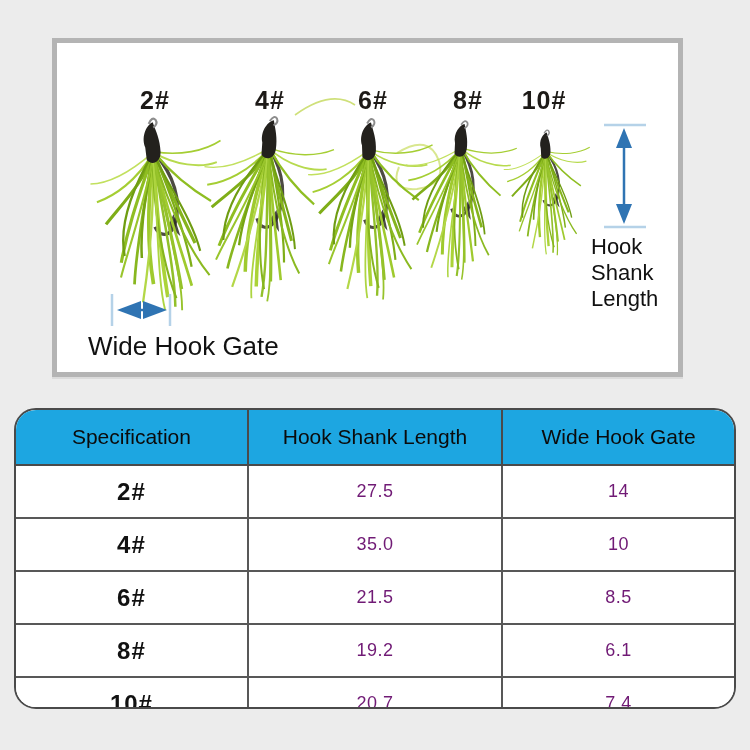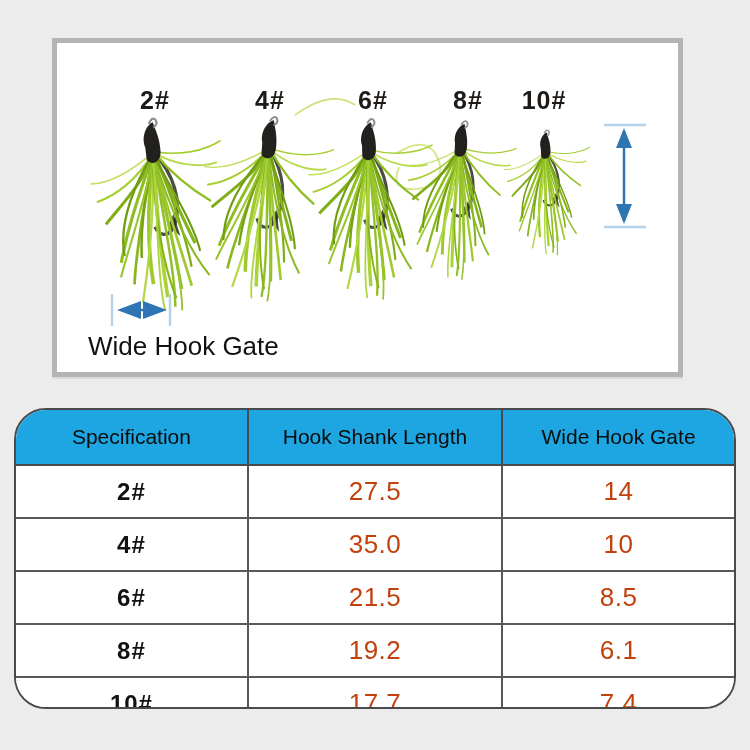"Hook" div.shank-label { html: none -> <div> <span>Hook</span> <span>Shank</span> <span>Length</span> </div> }
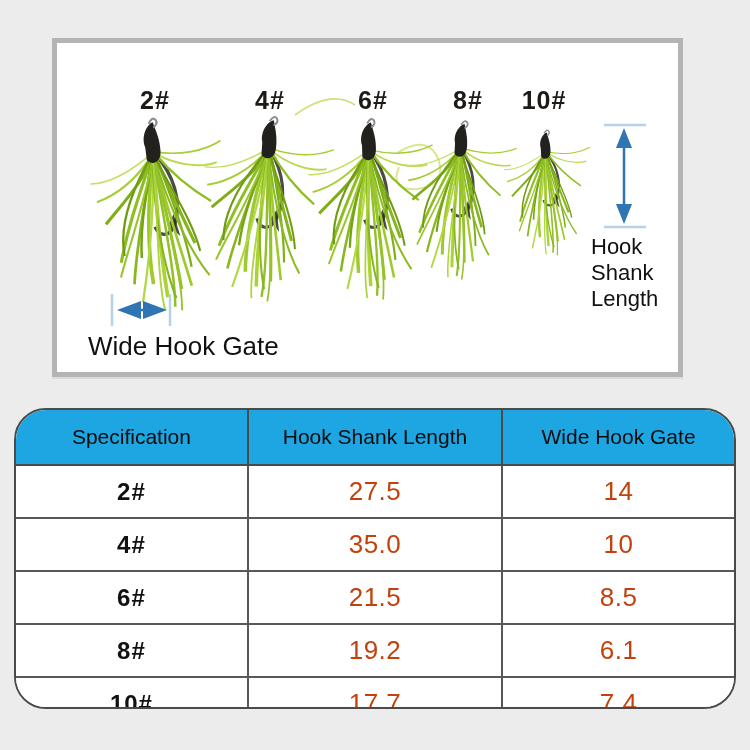"Specification" .spec-table-wrap { border-radius: 32px -> 22px }
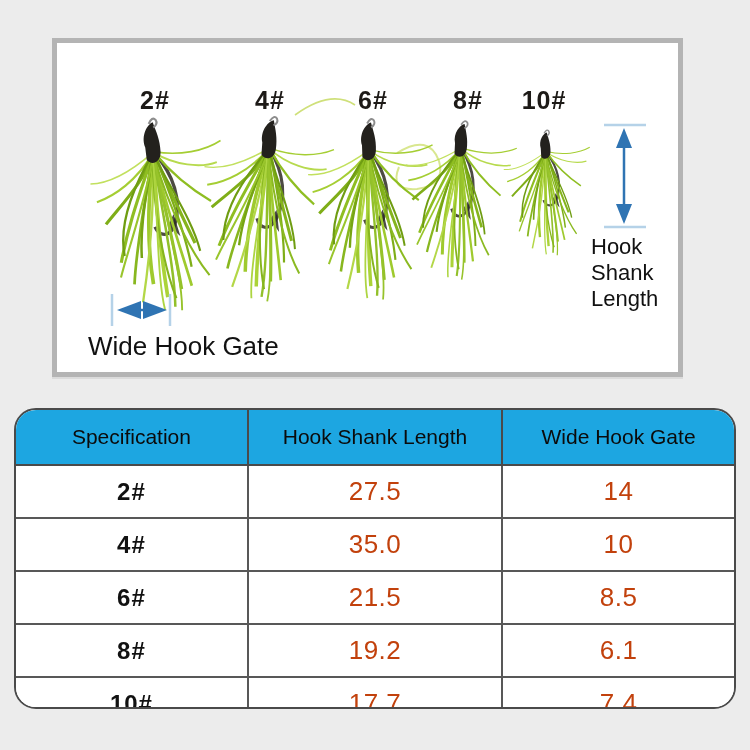"27.5" table.spec td { color: #c2410c -> #701a75; font-size: 26px -> 18px }
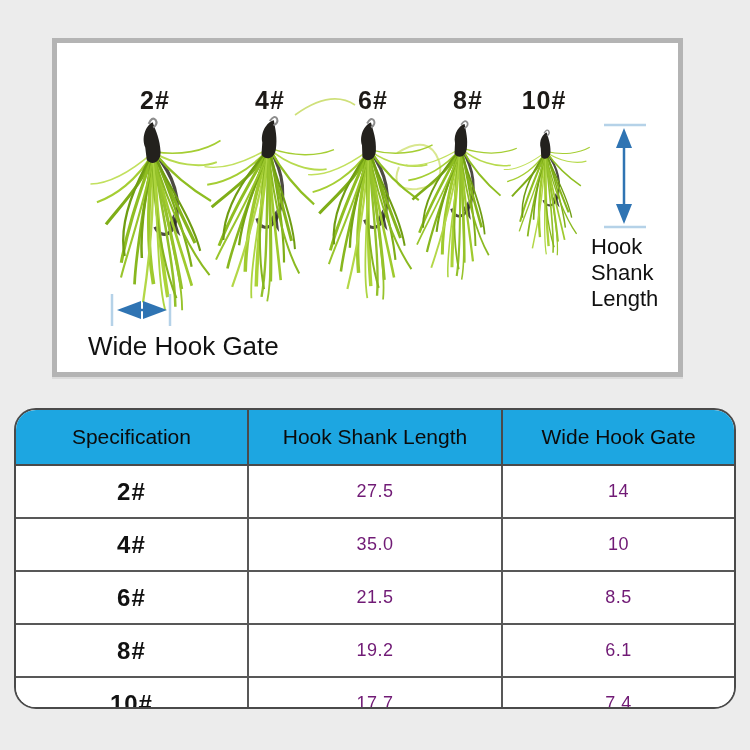"17.7" td { text: 17.7 -> 20.7 }
